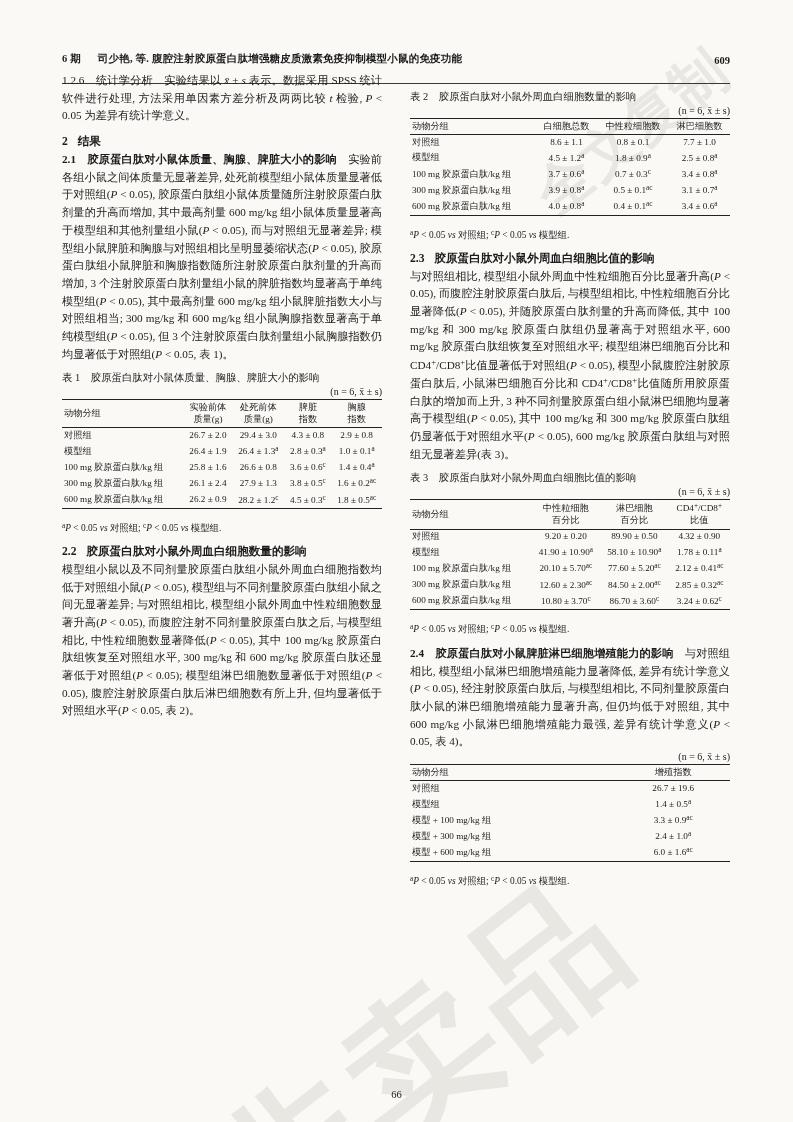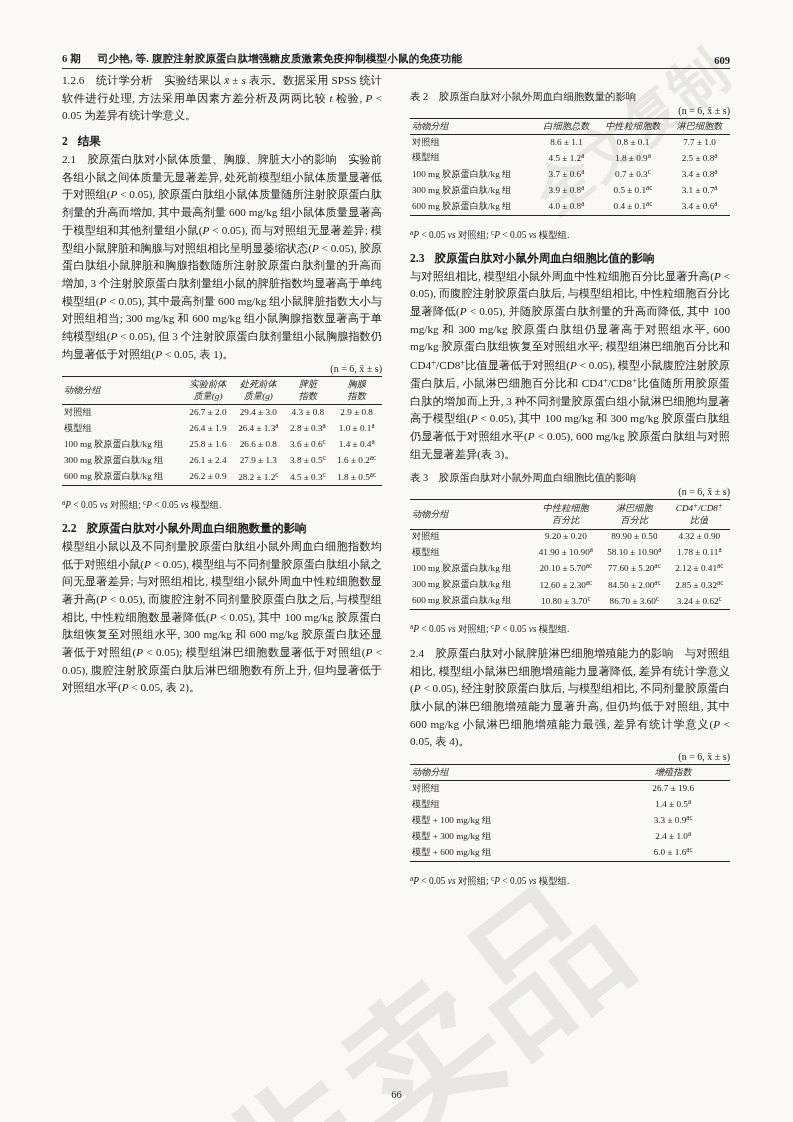"6 期 司少艳, 等." .header { padding-bottom: 2px -> 17px }
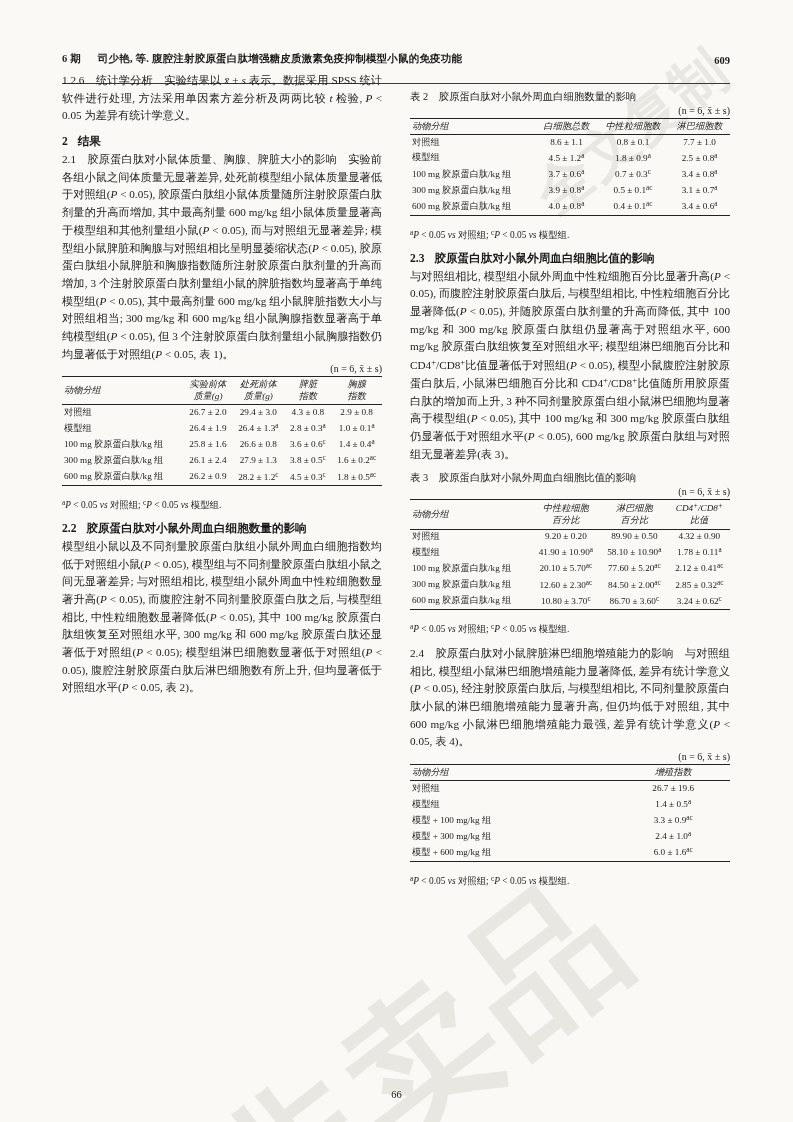"动物分组" .tbl-mid { font-style: italic -> none }
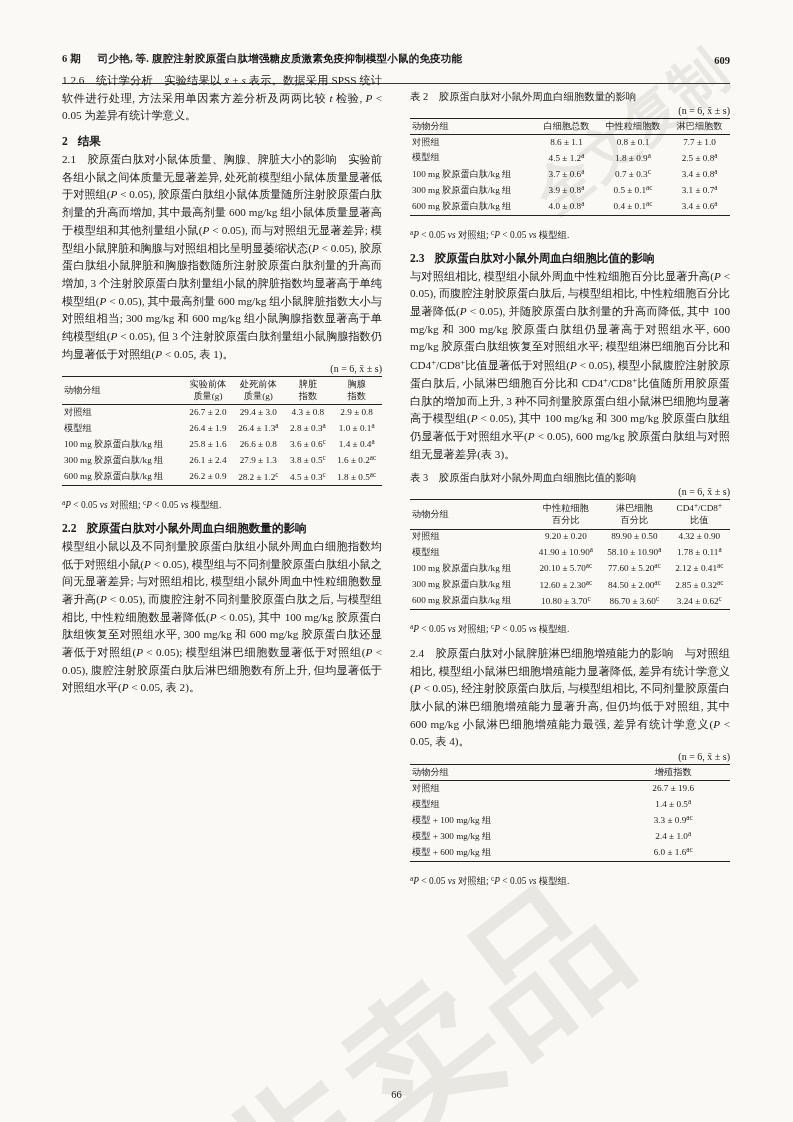"2.1" .sec-head-run { font-weight: normal -> bold }
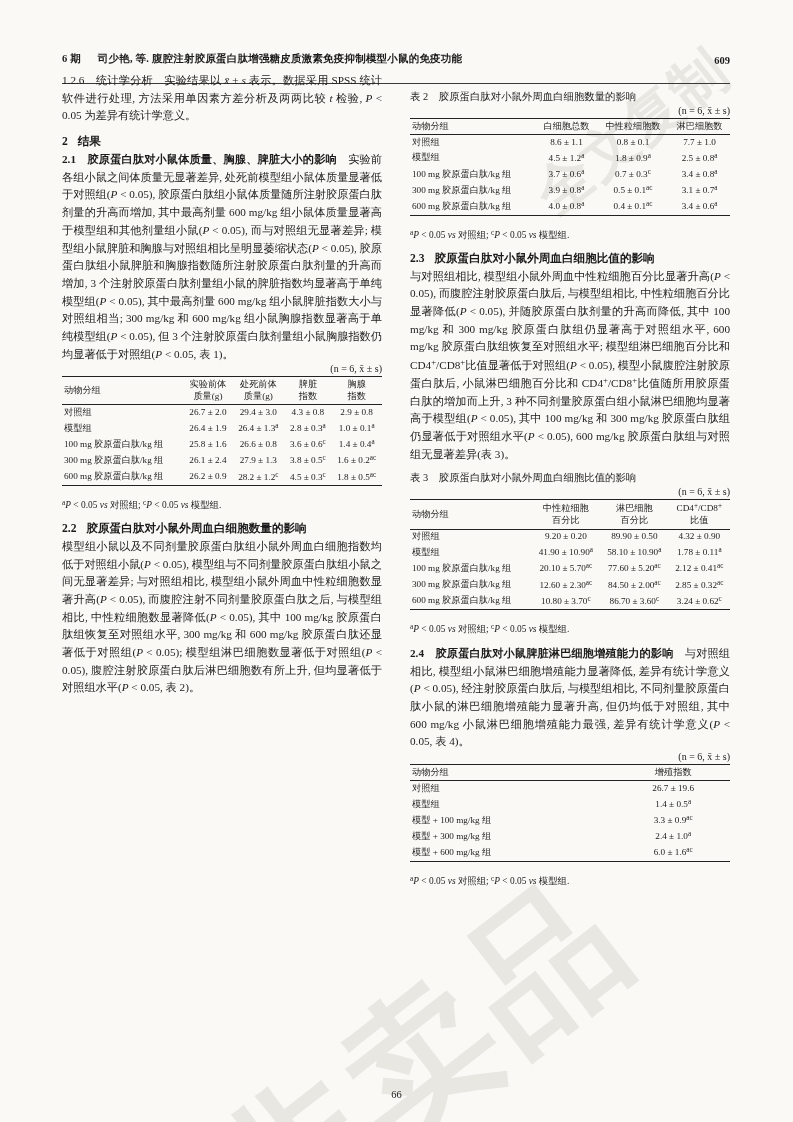"表 1 胶原蛋白肽对小鼠体质量、胸腺、脾脏大小的影响" div.tbl-caption { html: none -> <div> <span>表 1</span> <span>胶原蛋白肽对小鼠体质量、胸腺、脾脏大小的影响</span> </div> }
